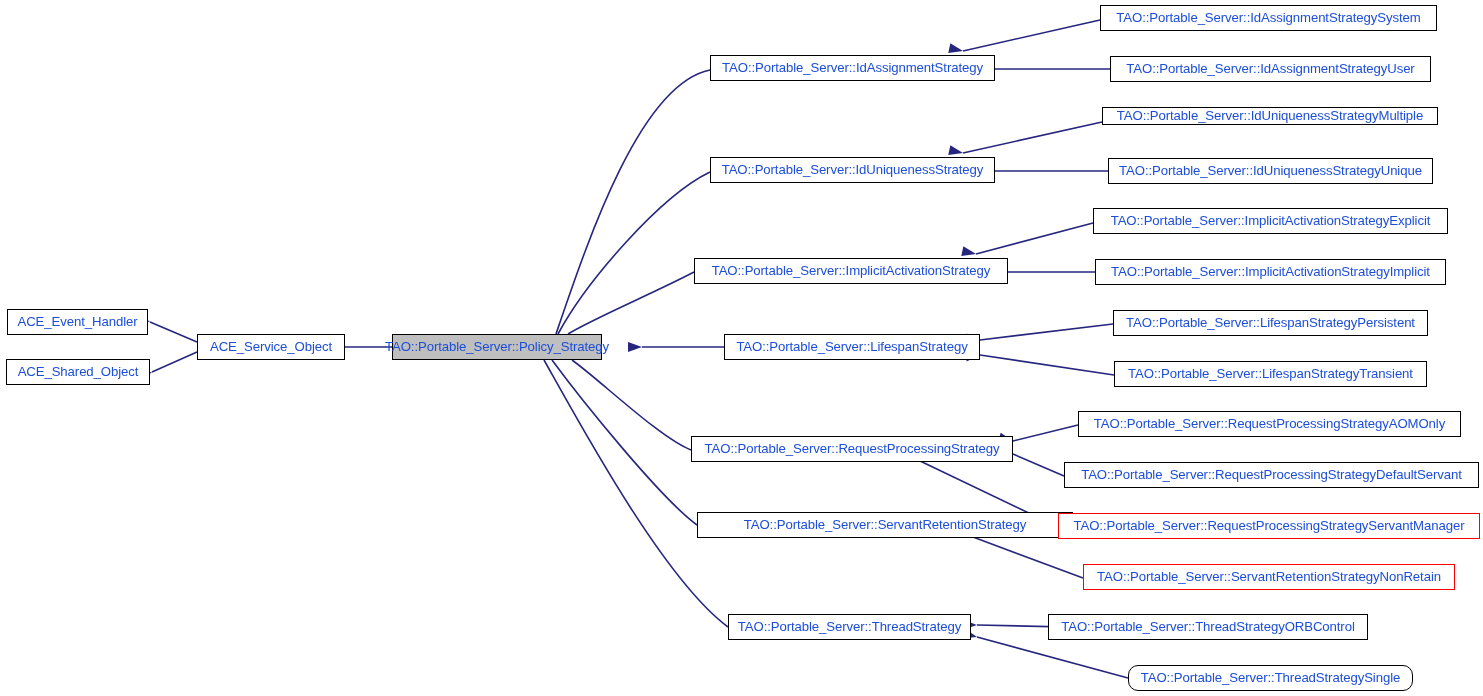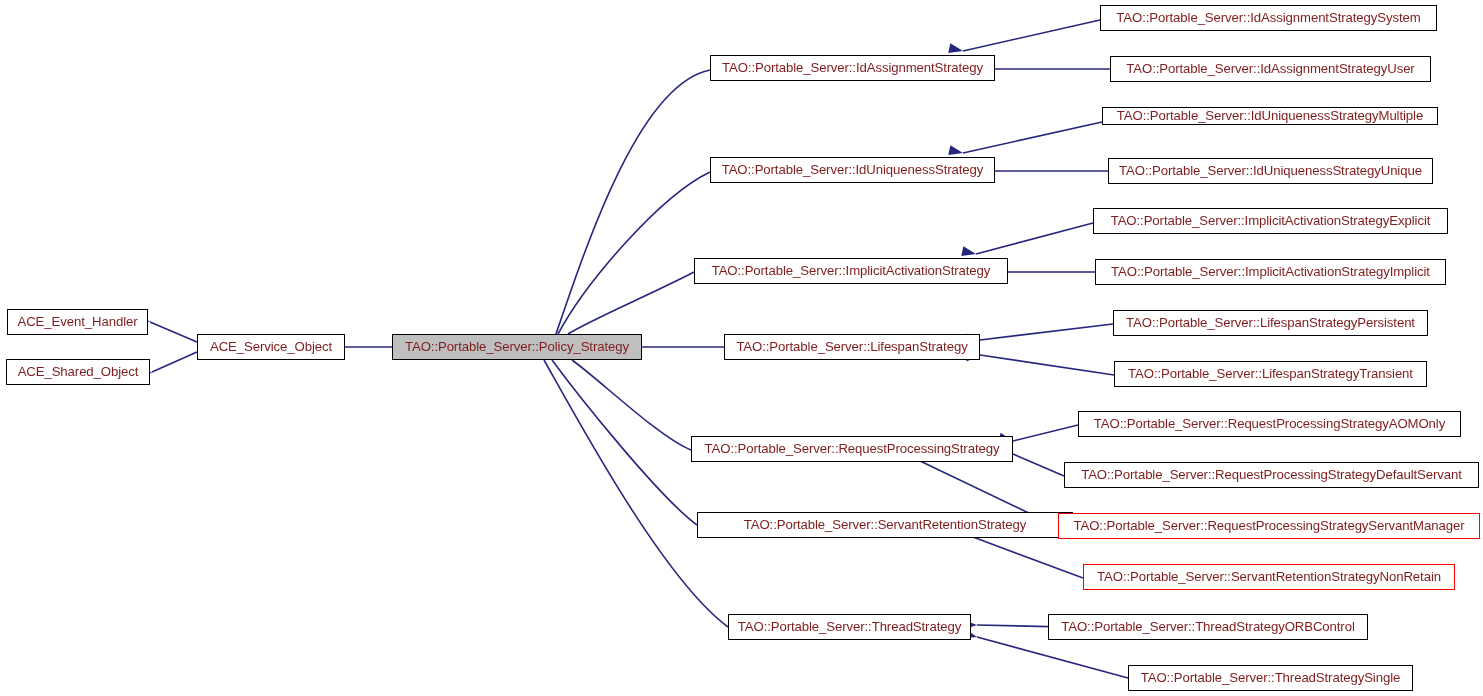"TAO::Portable_Server::IdAssignmentStrate" .node { color: #7f1d1d -> #1d4ed8 }
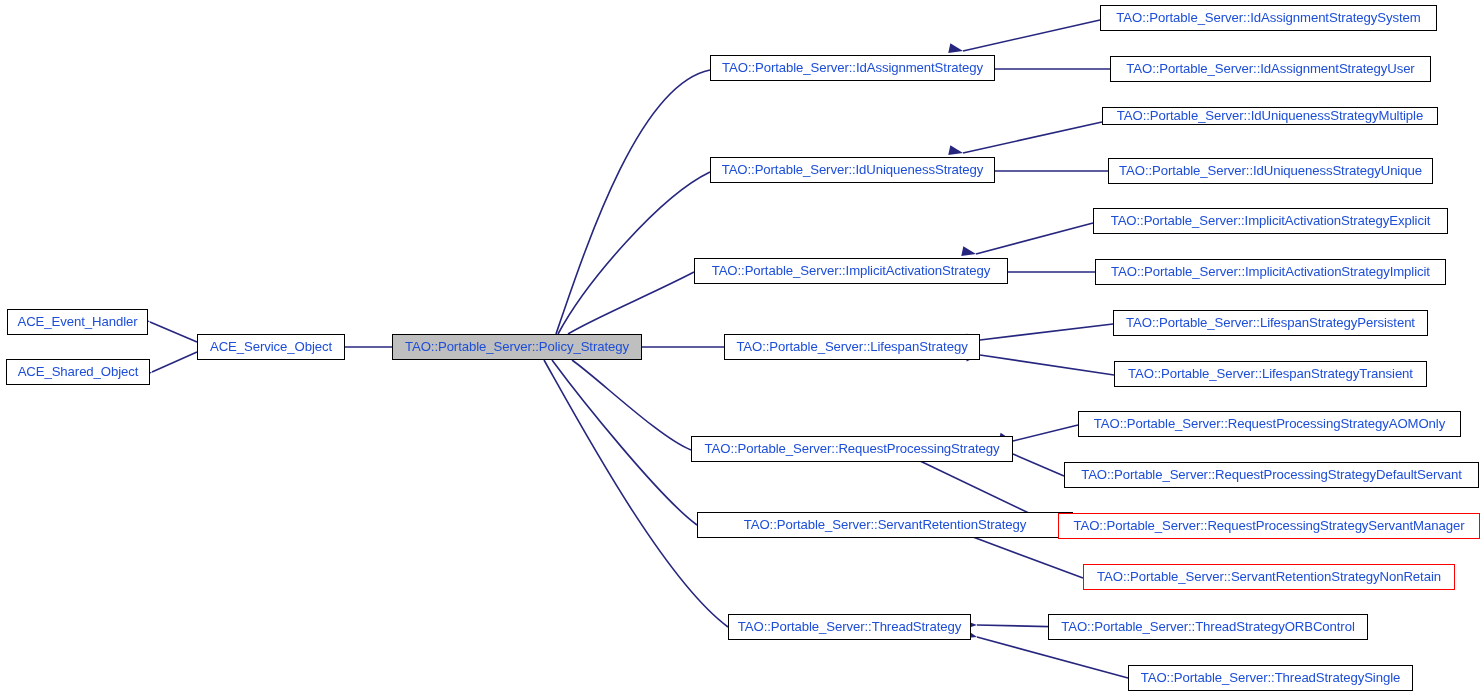"TAO::Portable_Server::Policy_Strategy" div.node { width: 250px -> 210px }
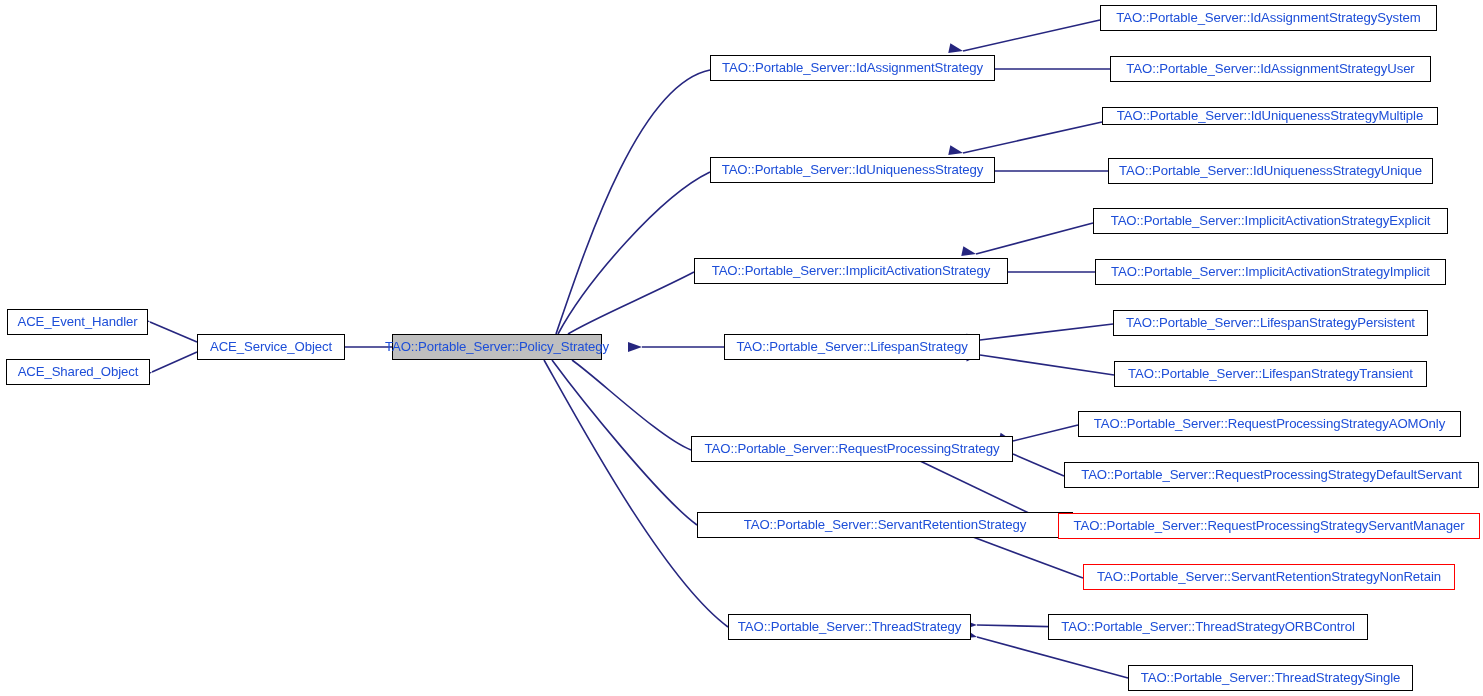"TAO::Portable_Server::ThreadStrategySing" div.node { border-radius: none -> 10px }
